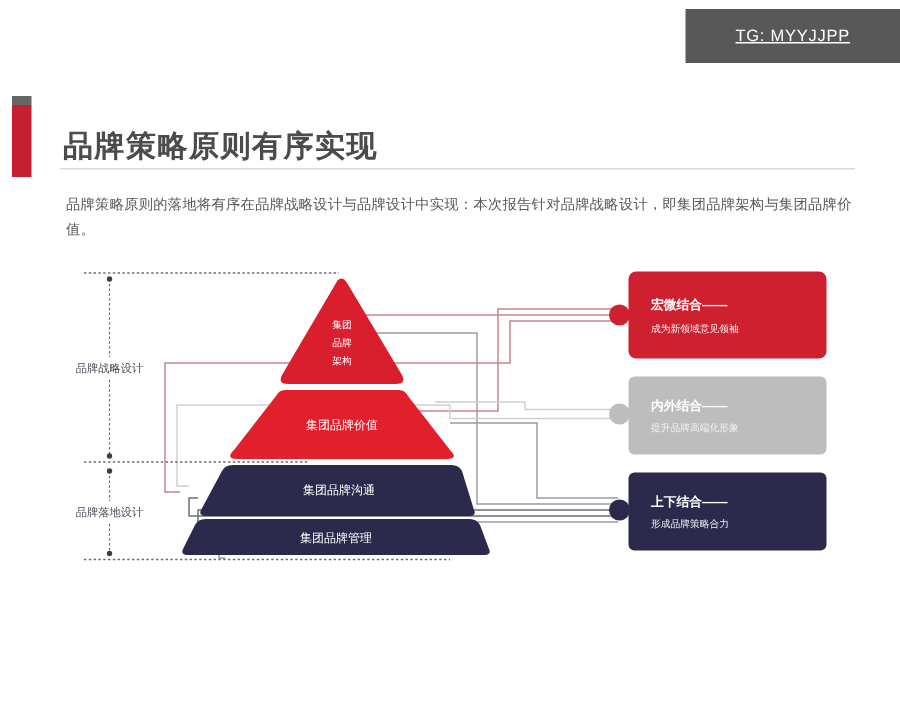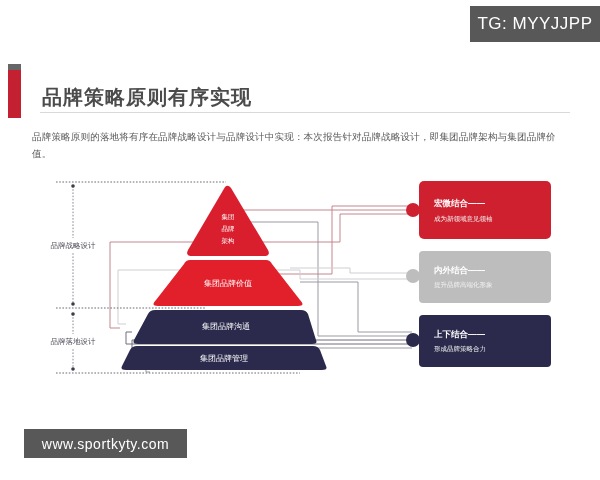"TG: MYYJJPP" #wm-top { font-size: 17px -> 11px; text-decoration: none -> underline; width: 130px -> 143px }
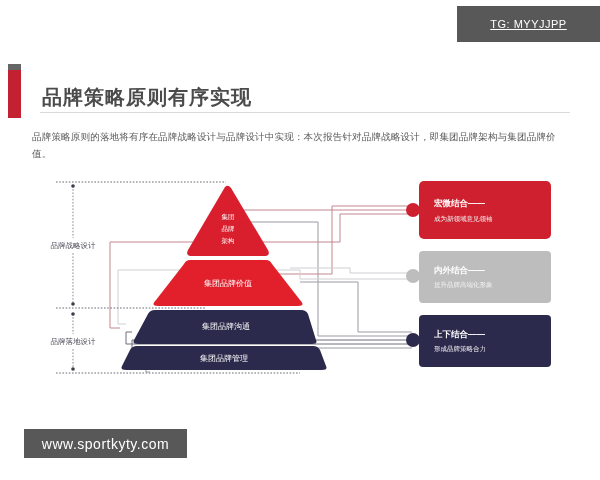"品牌策略原则的落地将有序在品牌战略设计与品牌设计中实现：本次报告针对品牌战略设计" #page-desc { left: 32px -> 44px }
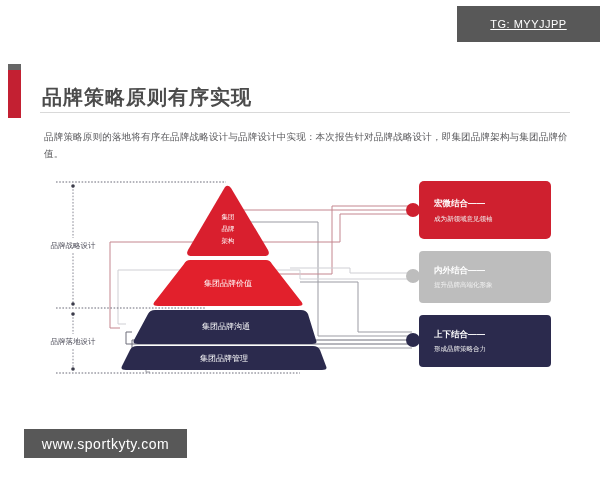"www.sportkyty.com" div.wm { html: <div>www.sportkyty.com</div> -> none }
